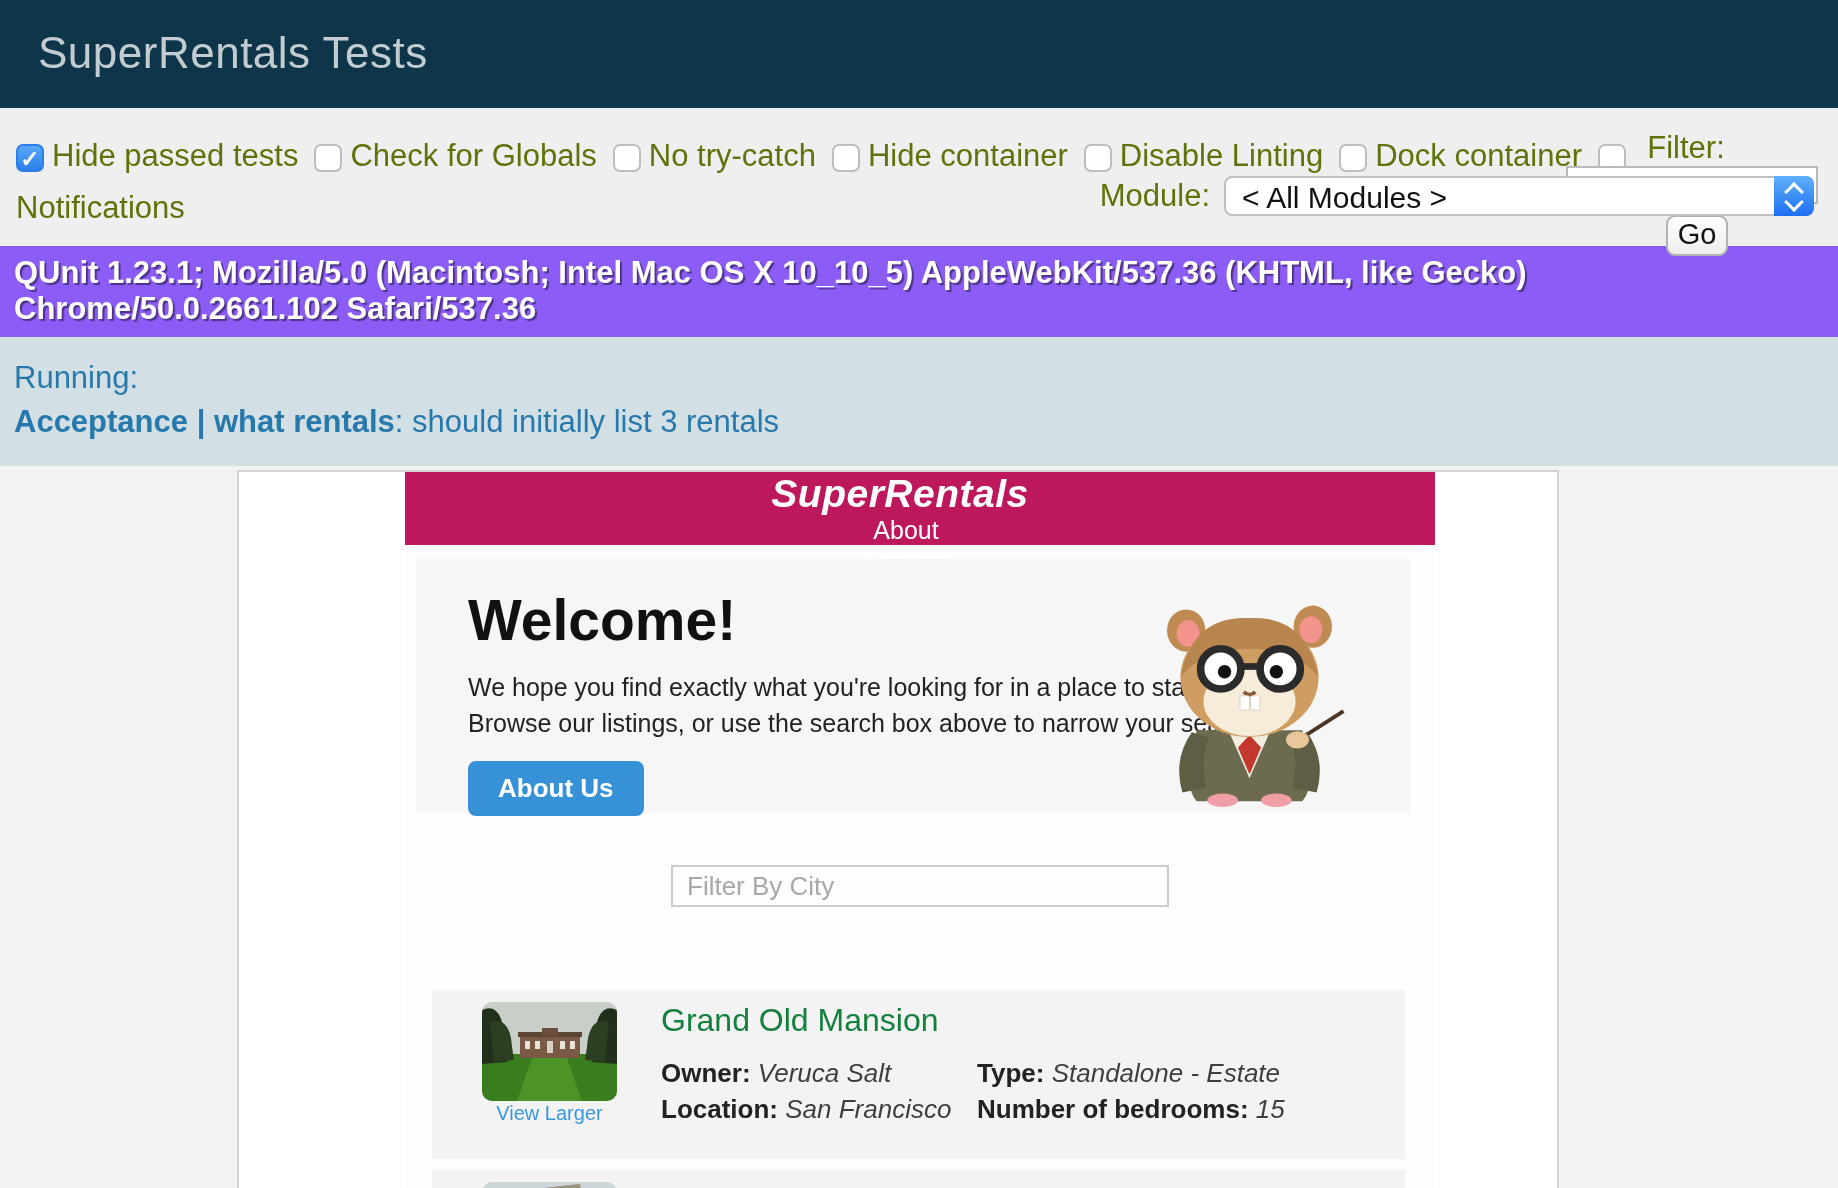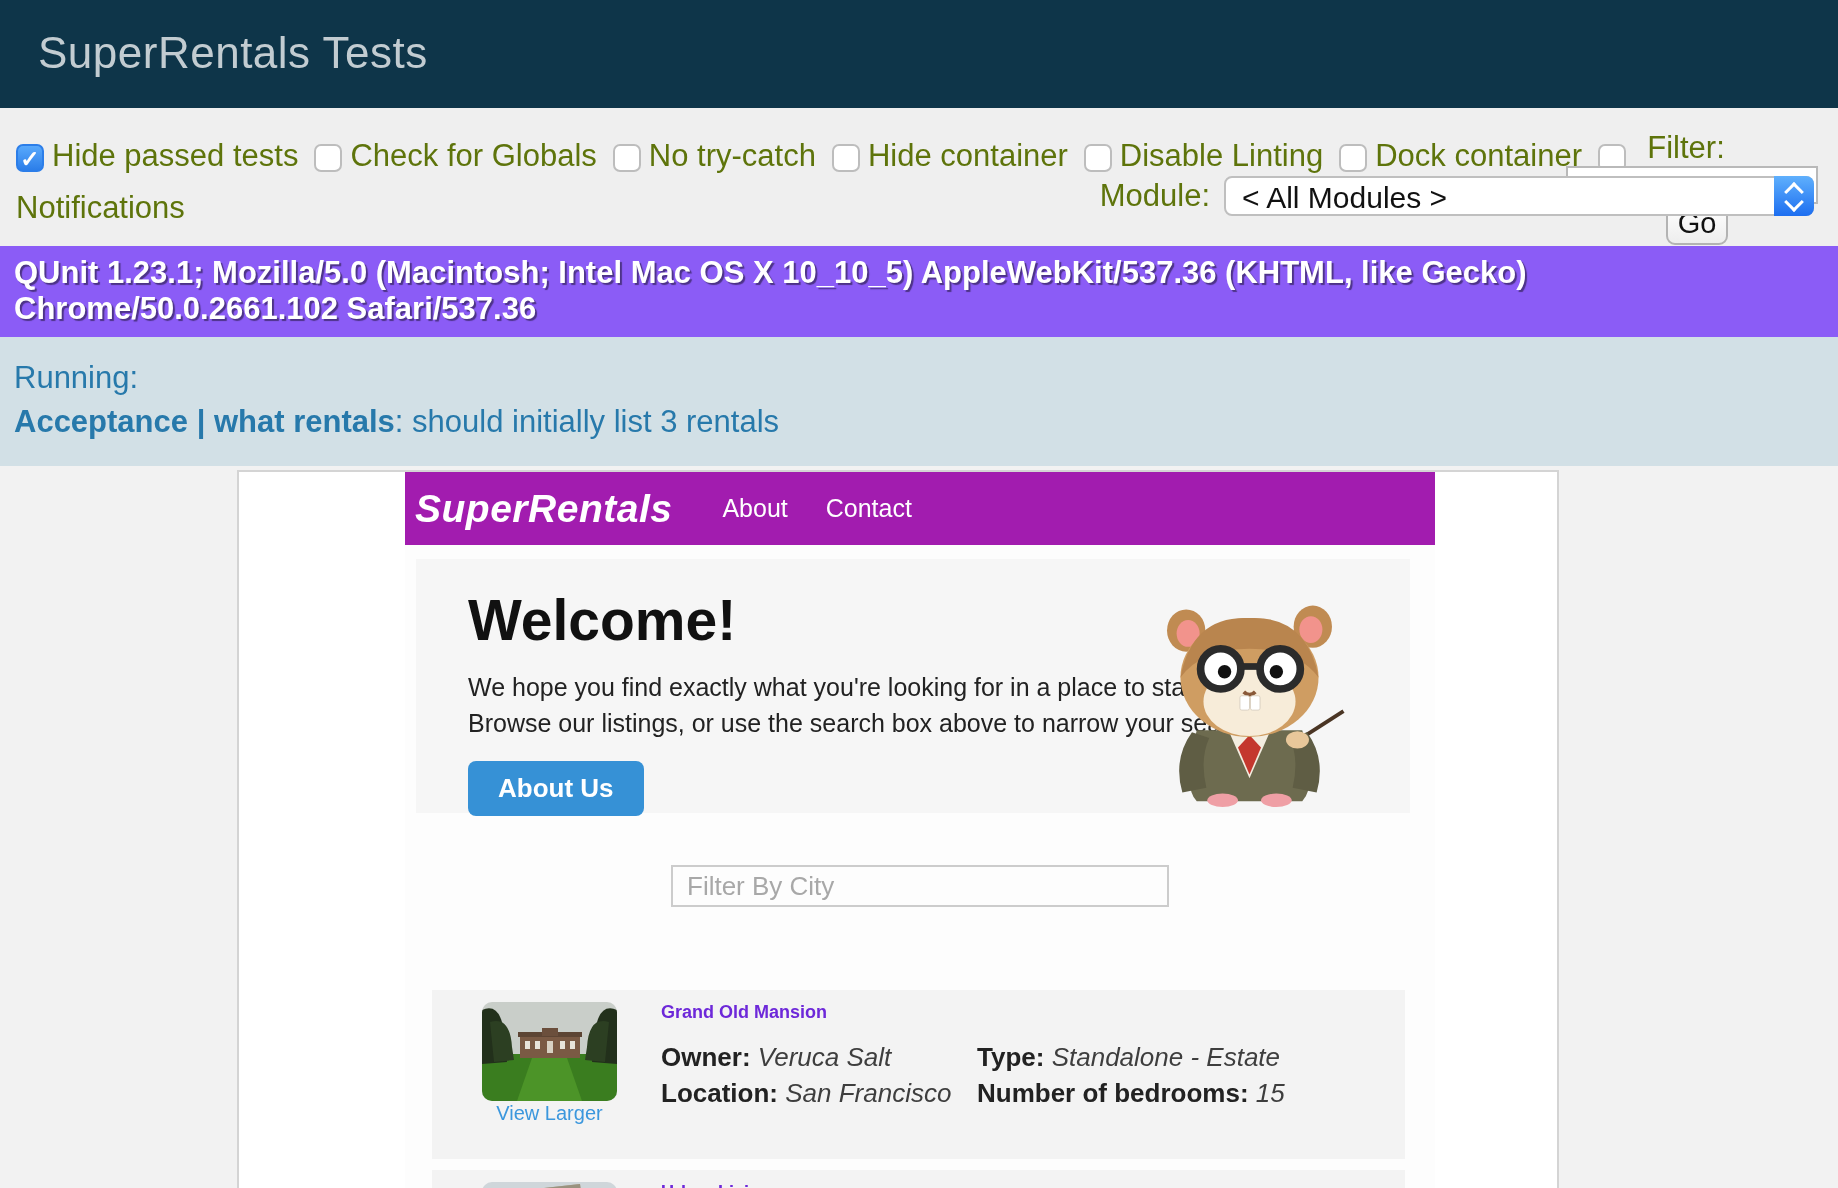"Go" .go-btn { margin-top: none -> 11px }
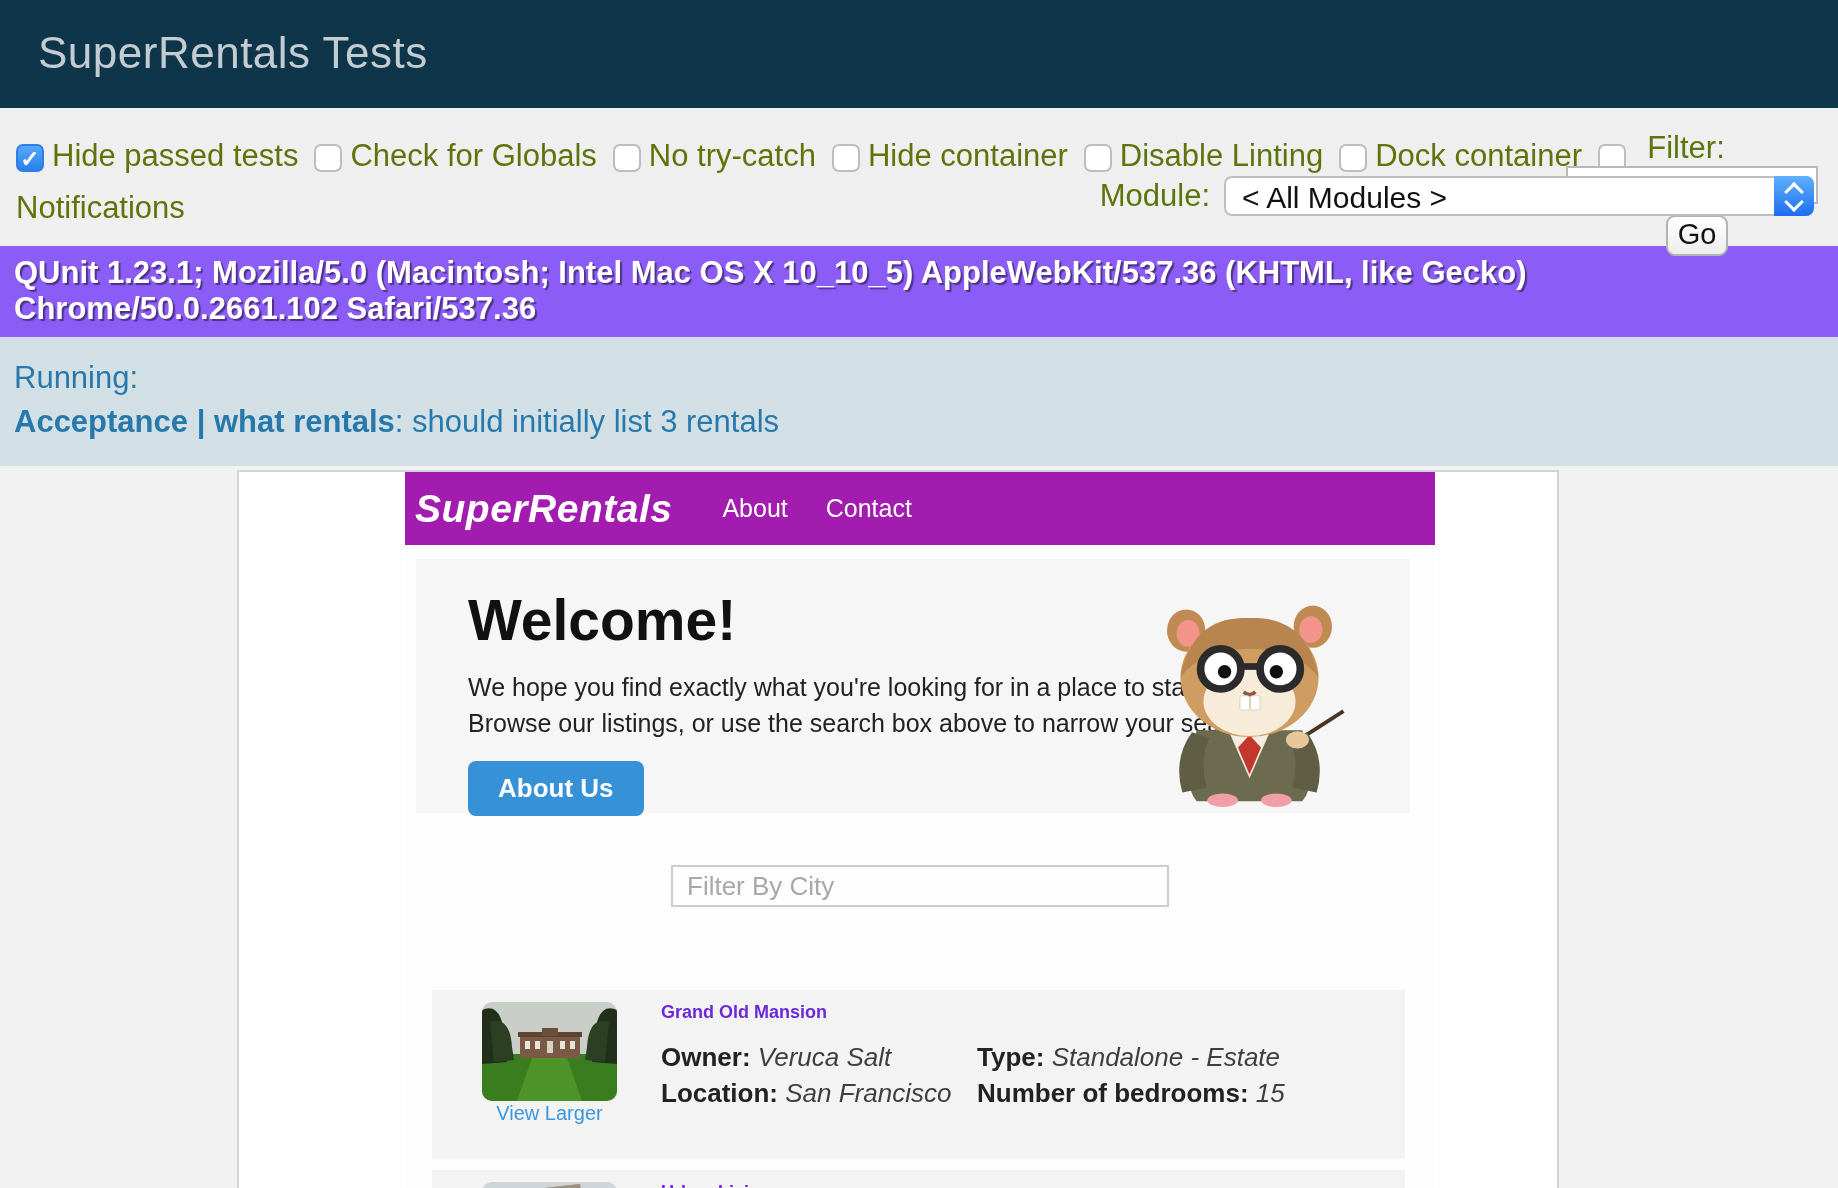"SuperRentals" .app-nav { background: #a21caf -> #be185d; flex-direction: none -> column }
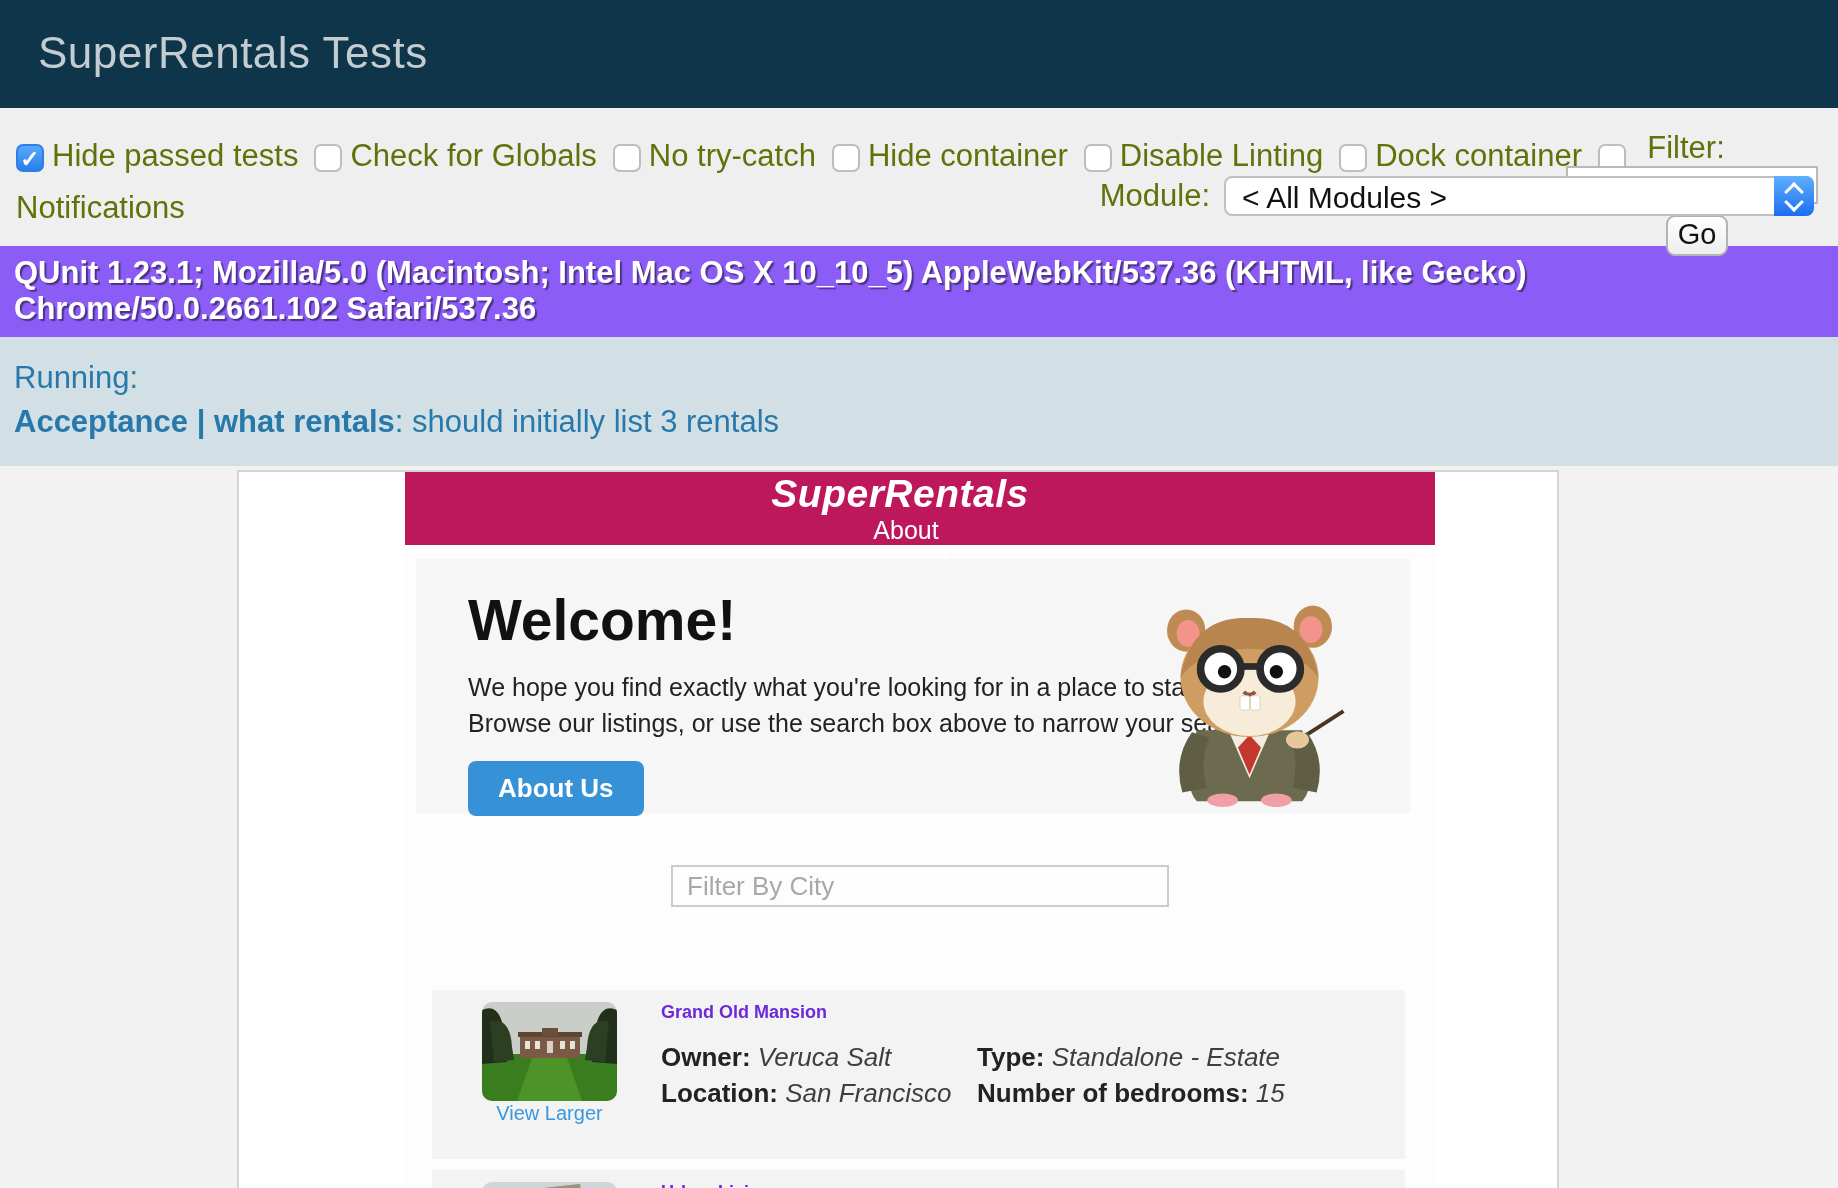"Grand Old Mansion" .listing h3 { color: #6d28d9 -> #15803d; font-size: 18px -> 32px; font-weight: bold -> normal }
